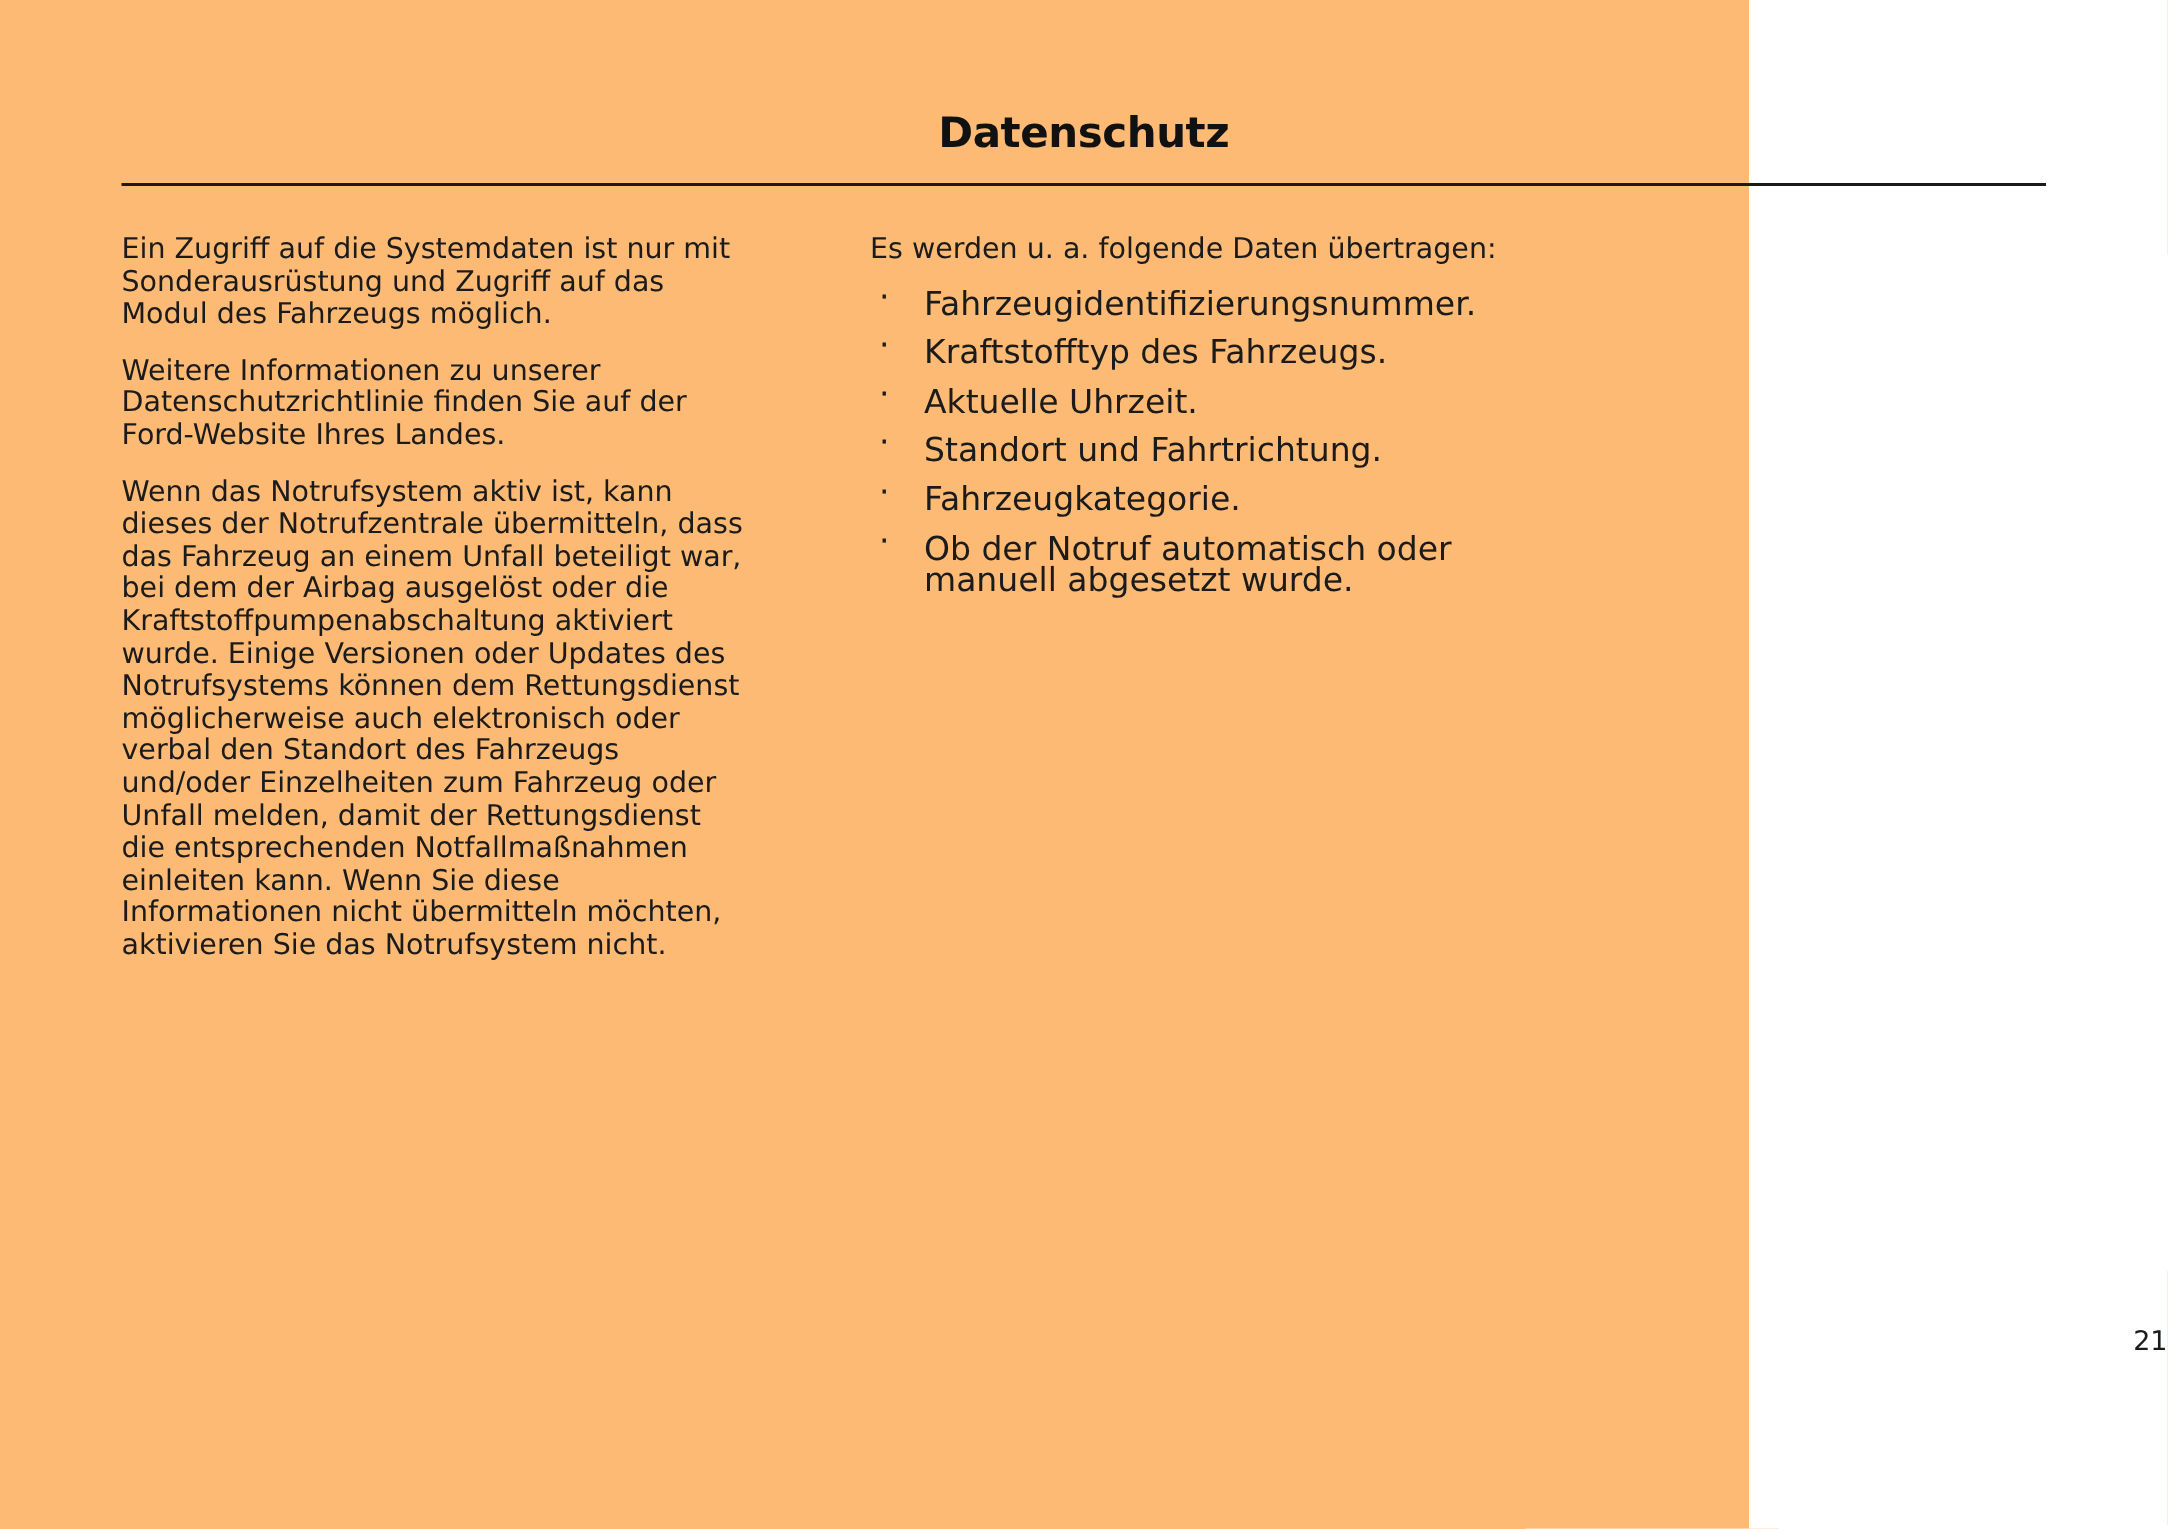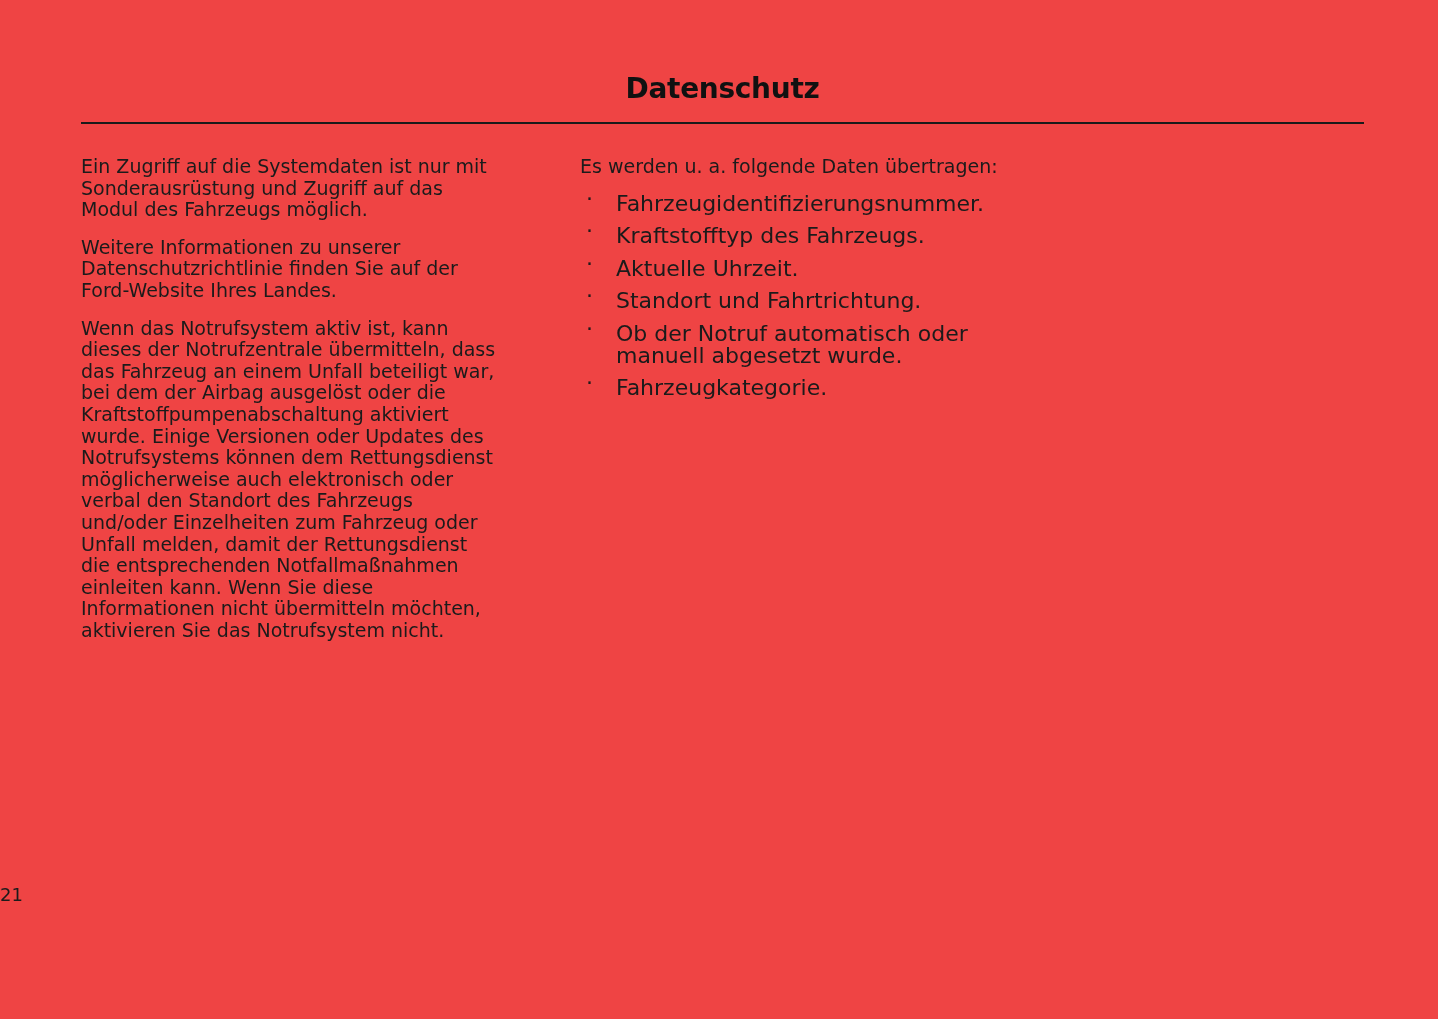"Datenschutz" .page { background: #ef4444 -> #fdba74; width: 1438px -> 1166px }
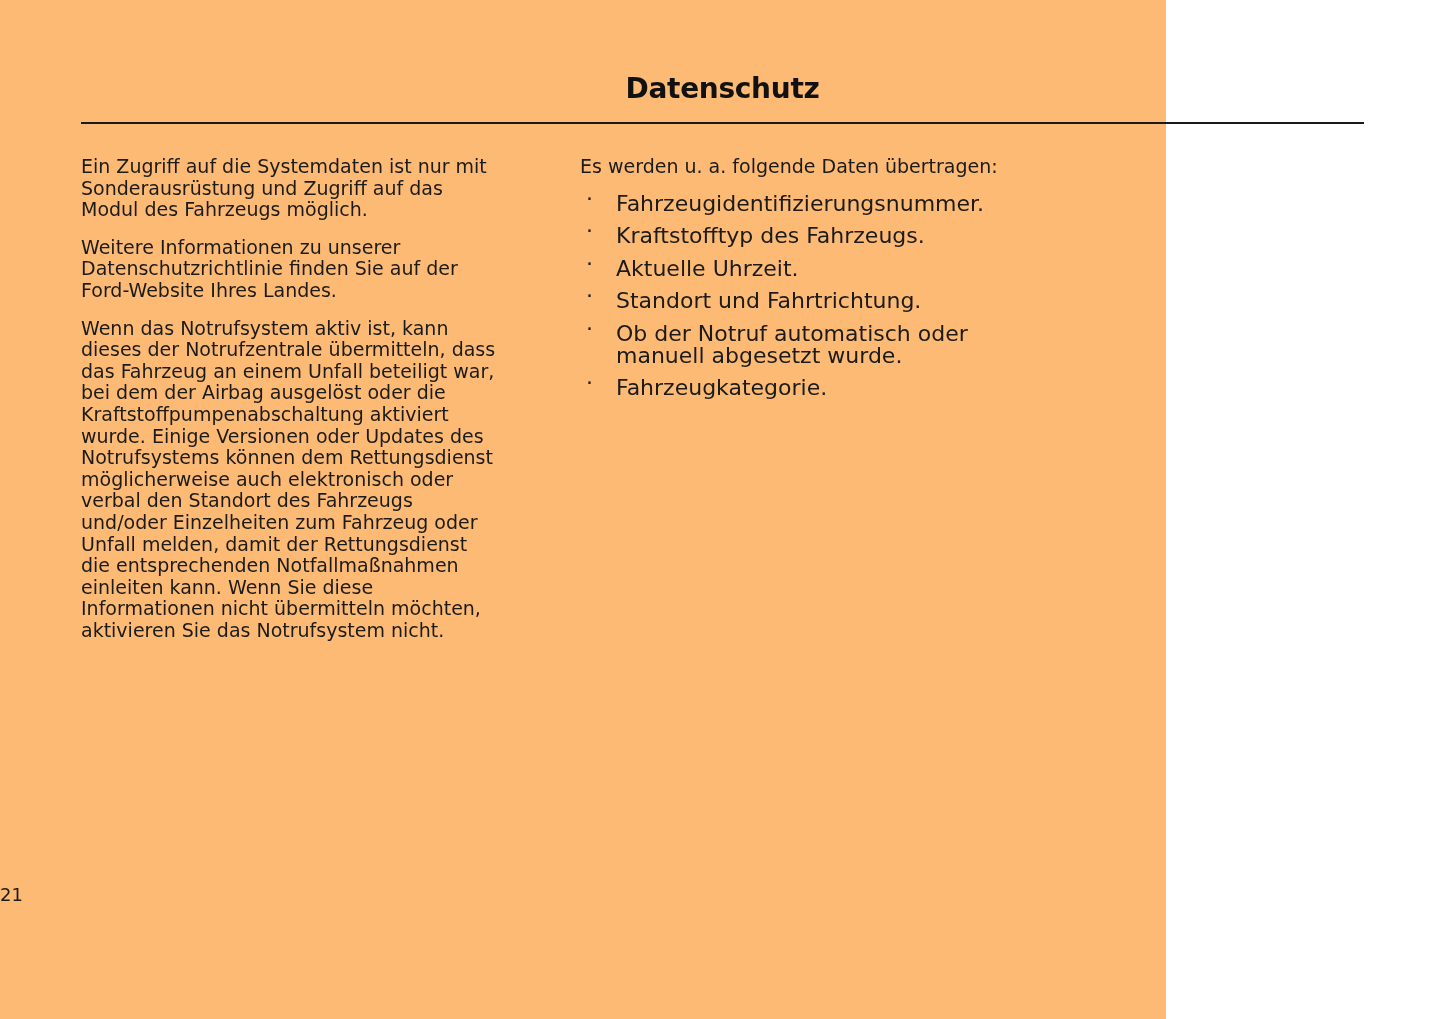"Ob der Notruf automatisch oder" li { order: before "Fahrzeugkategorie." -> after "Fahrzeugkategorie." }
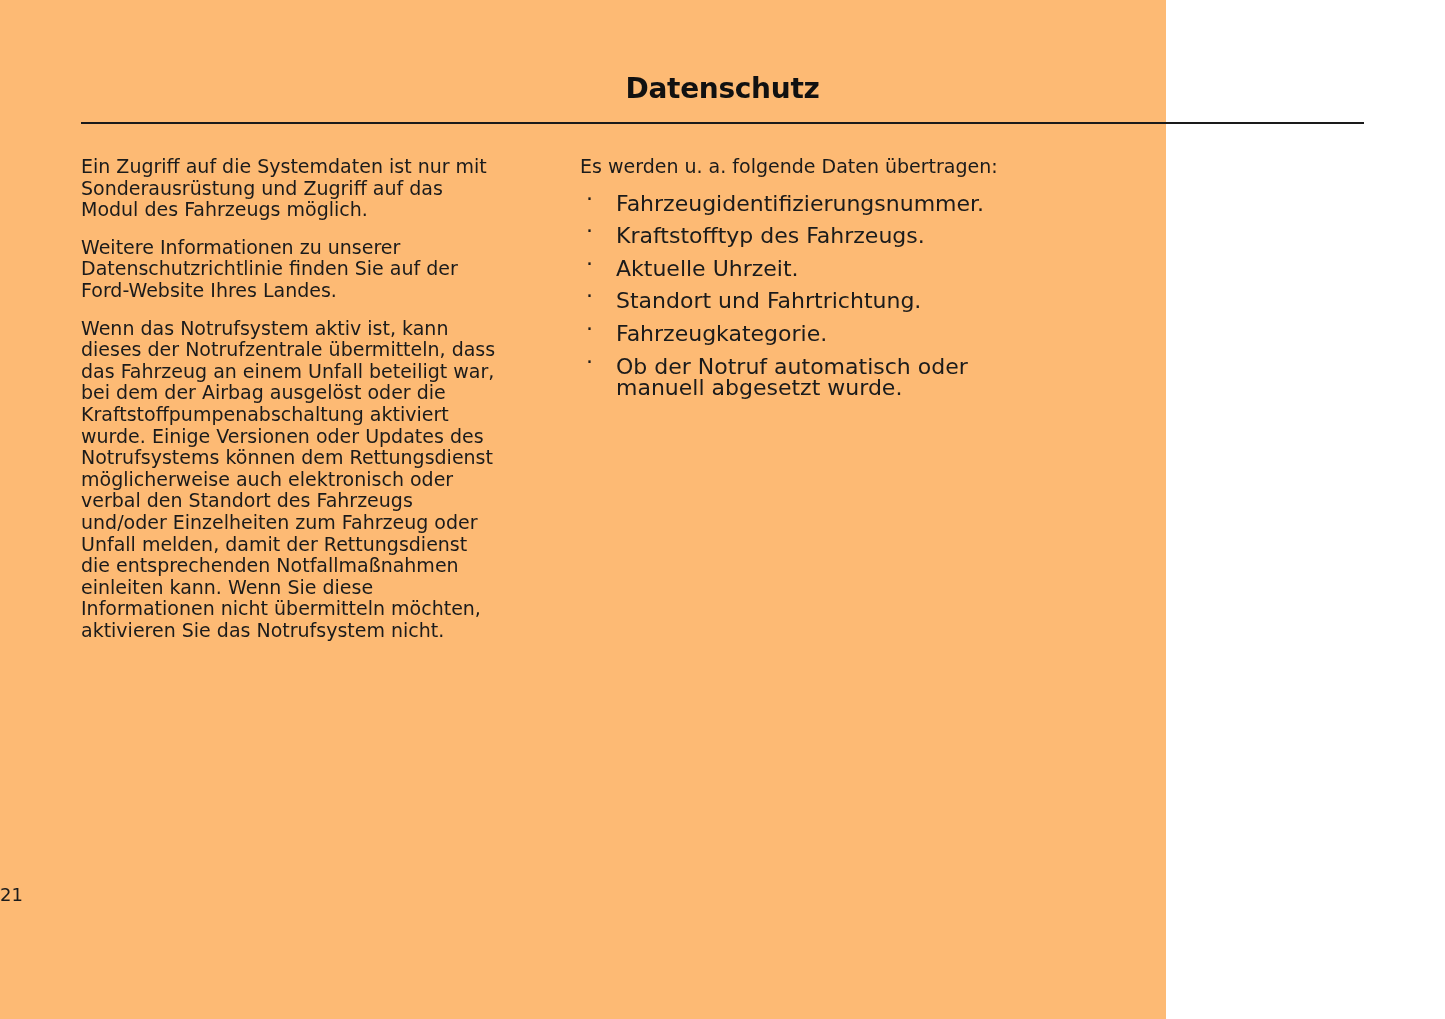"21" .page-number { text-align: left -> right }
